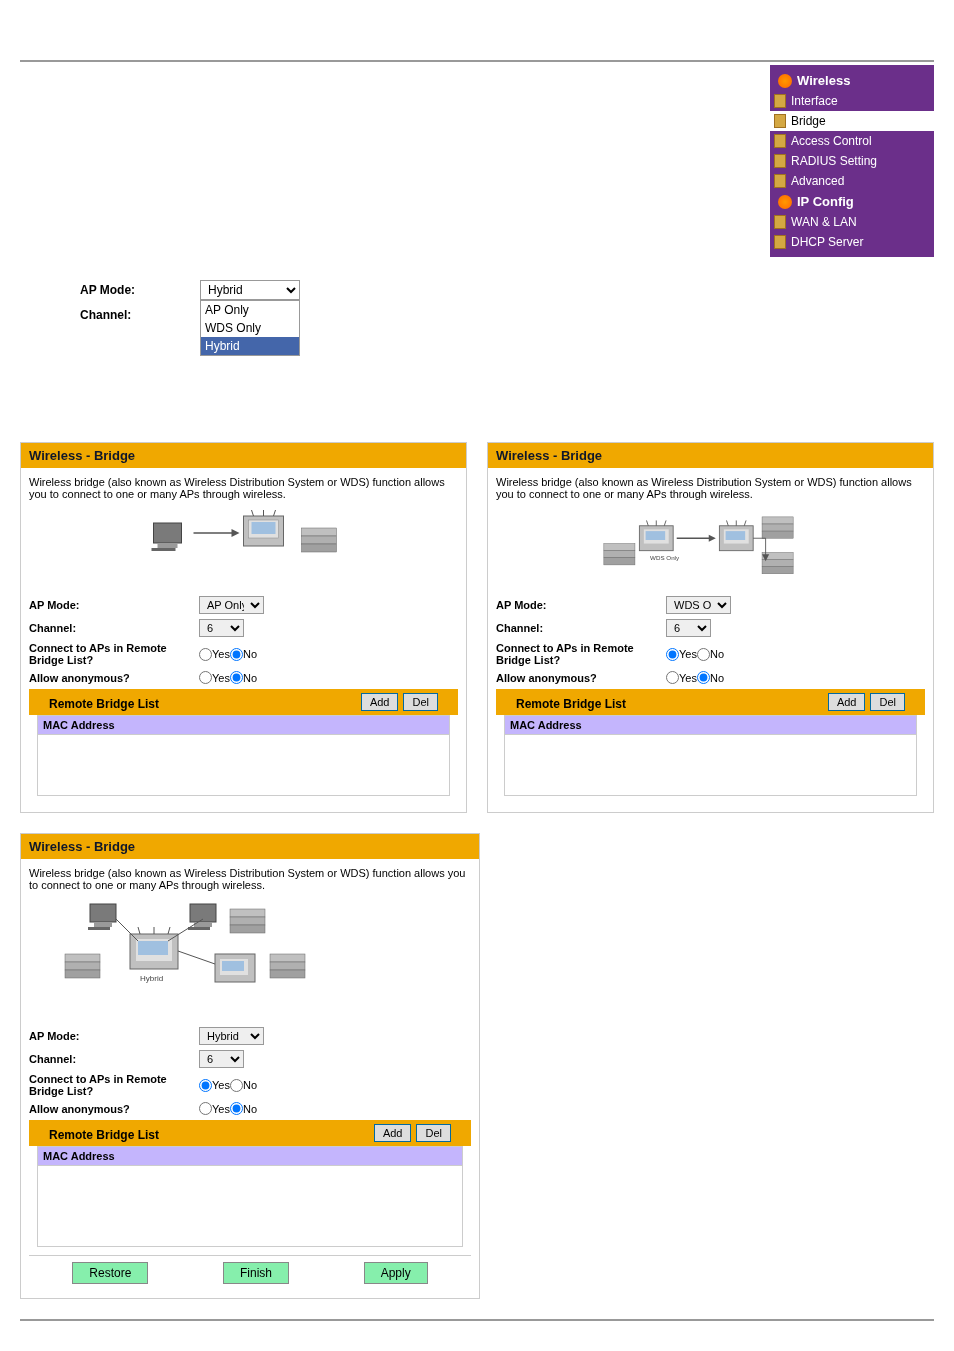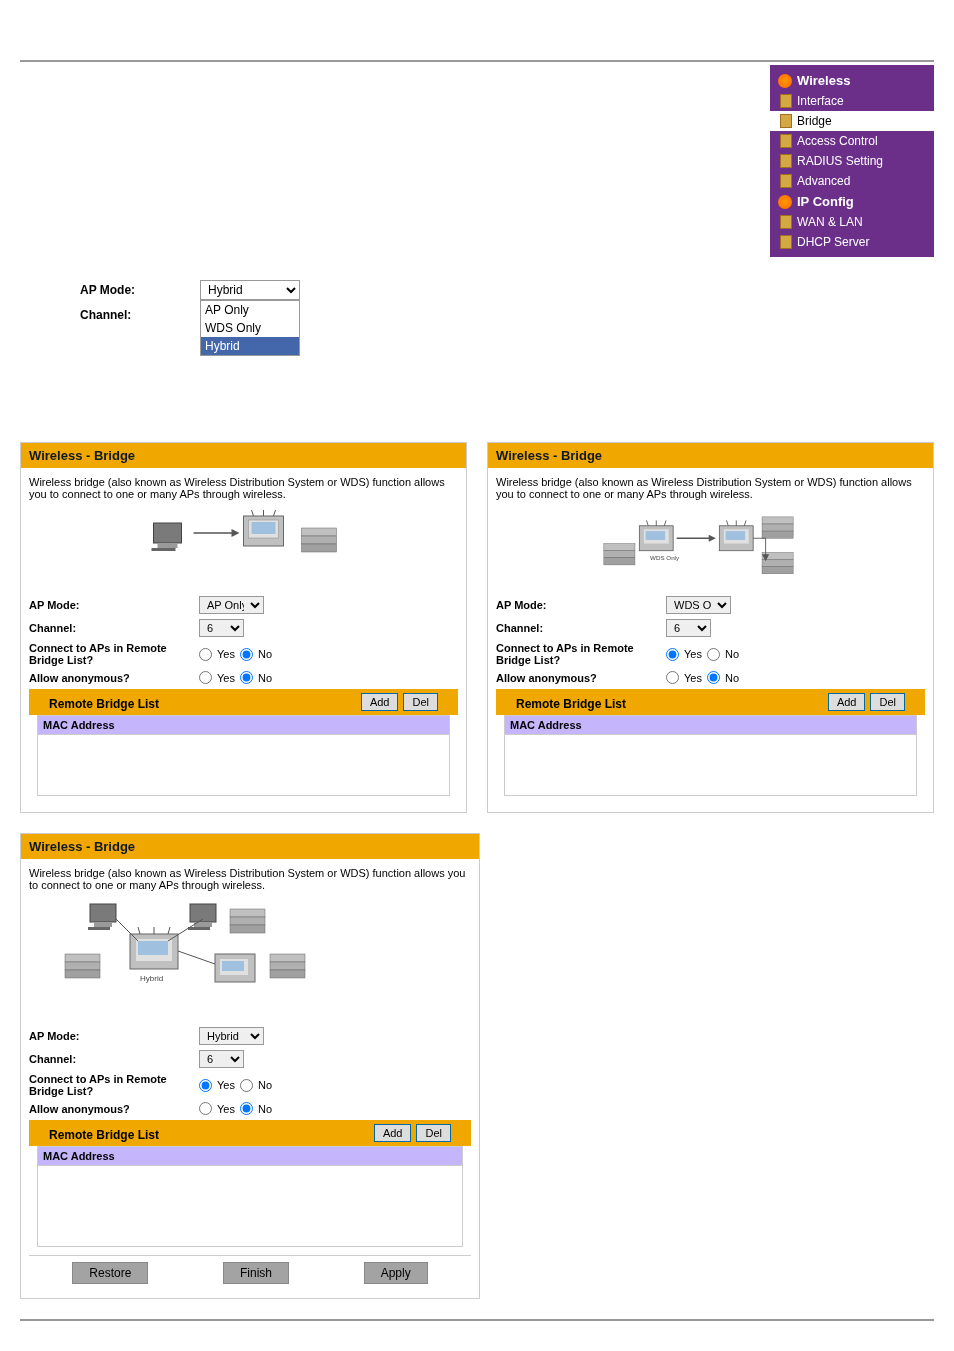"Interface" .nav-item.sub-item { padding-left: 10px -> 4px }
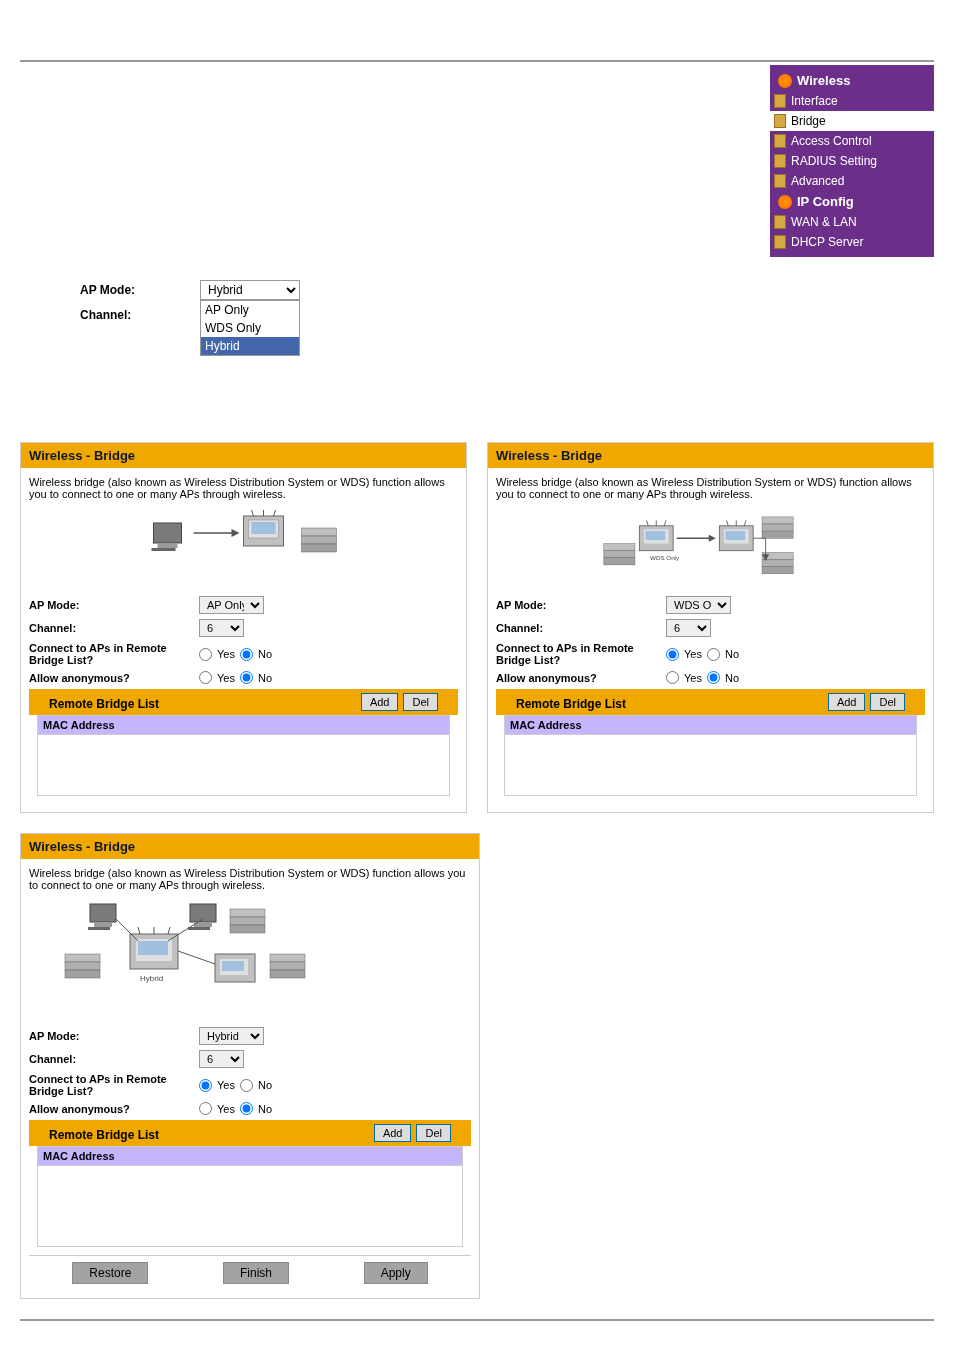"Yes" .field-radio { gap: 5px -> none }
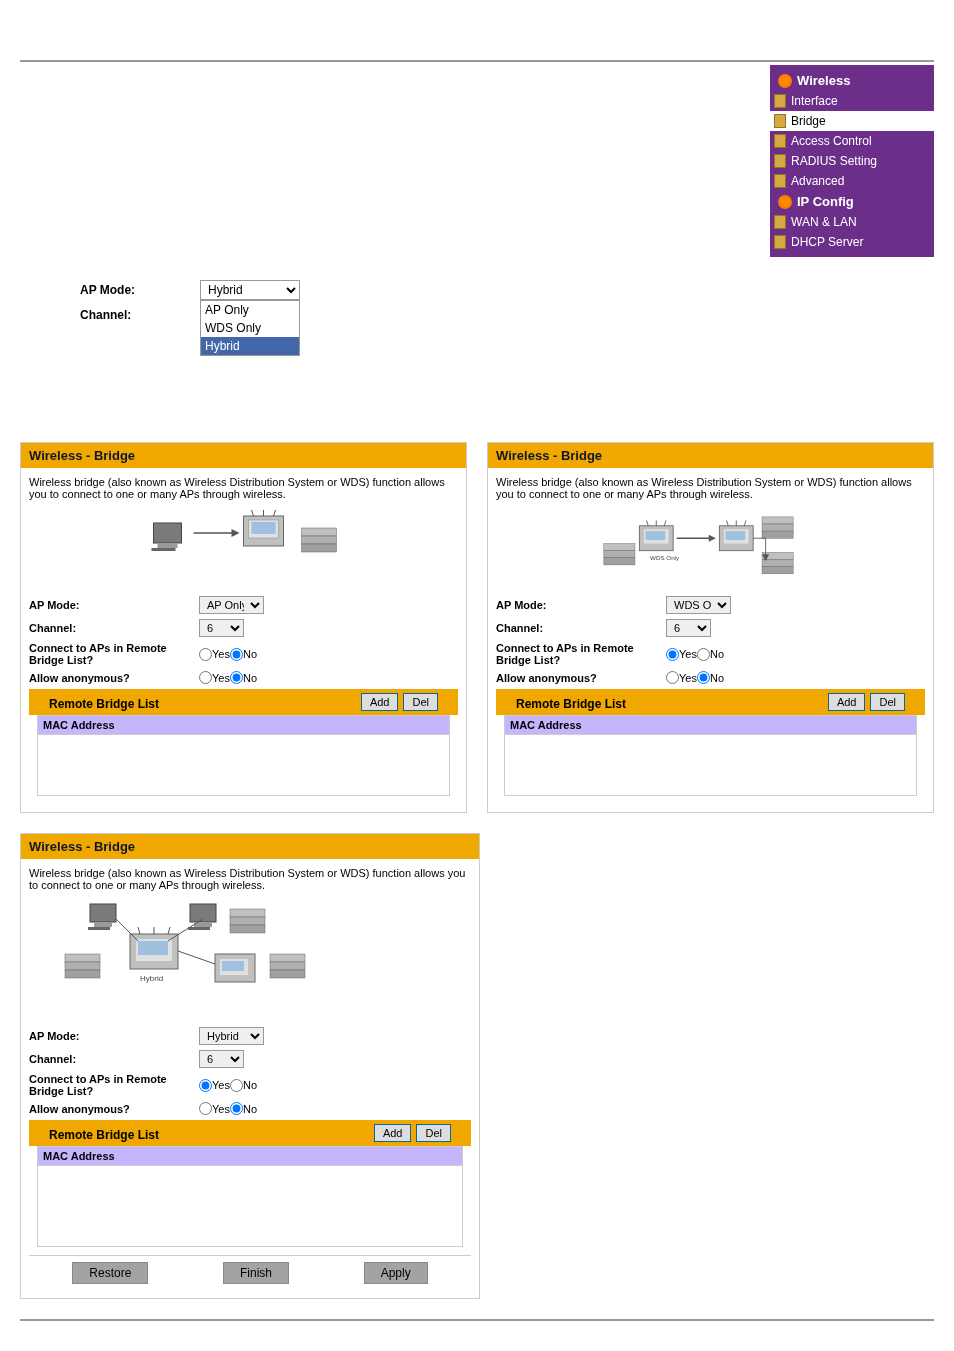"Restore" .btn-action { background: #a3a3a3 -> #86efac }
